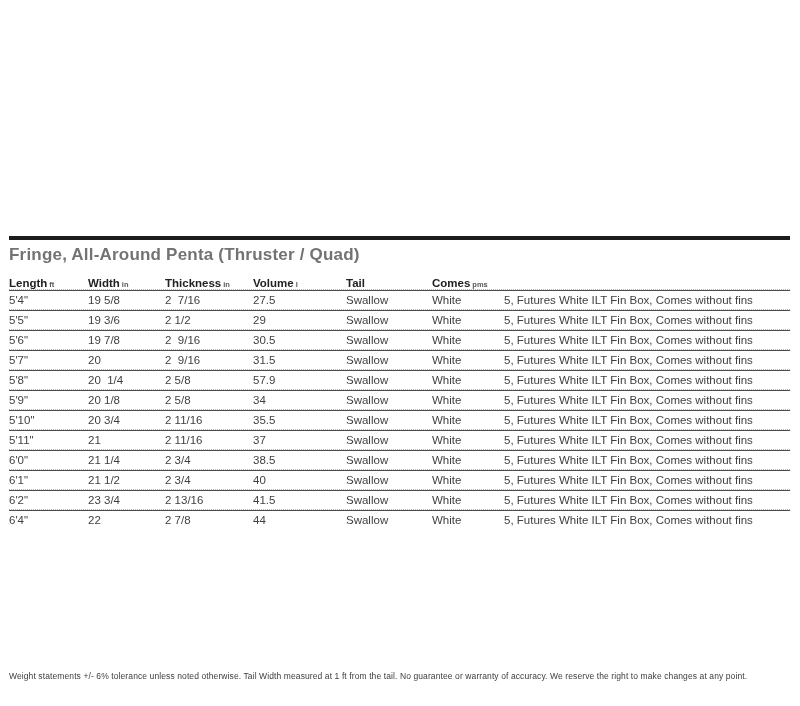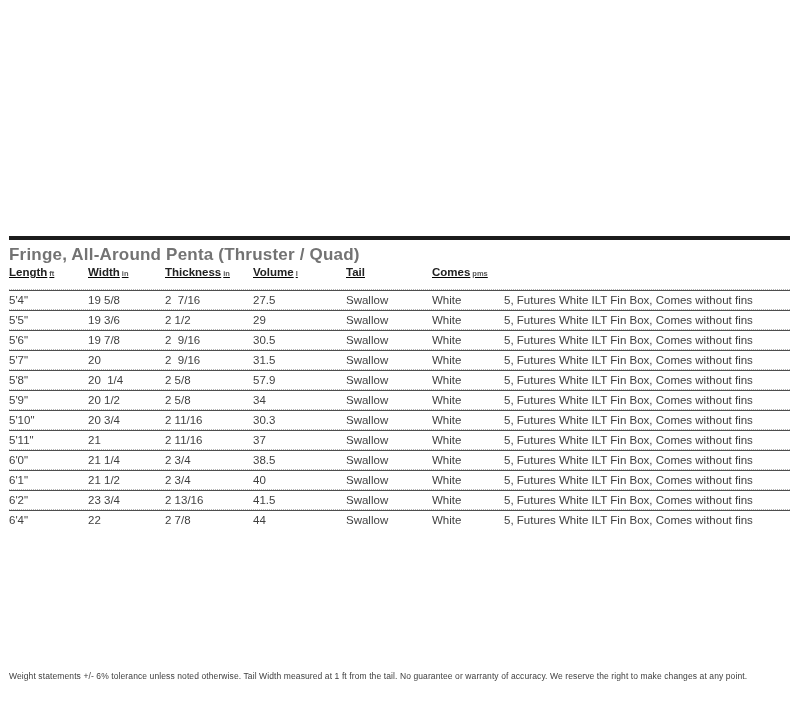"Length ft" .hdr-row { align-items: flex-start -> flex-end; text-decoration: underline -> none }
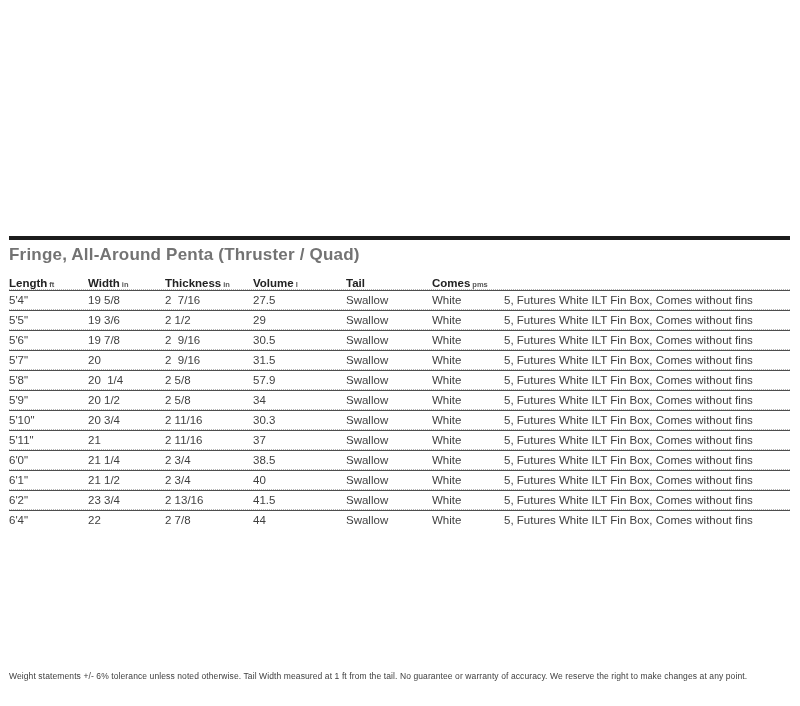"20 1/2" div.c1 { text: 1/2 -> 1/8 }
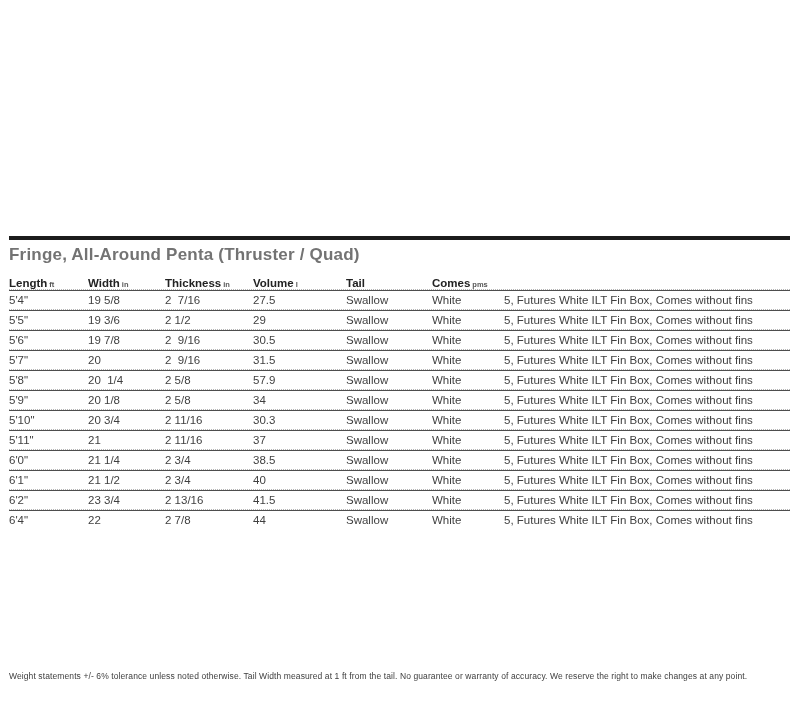"30.3" div.c3 { text: 30.3 -> 35.5 }
